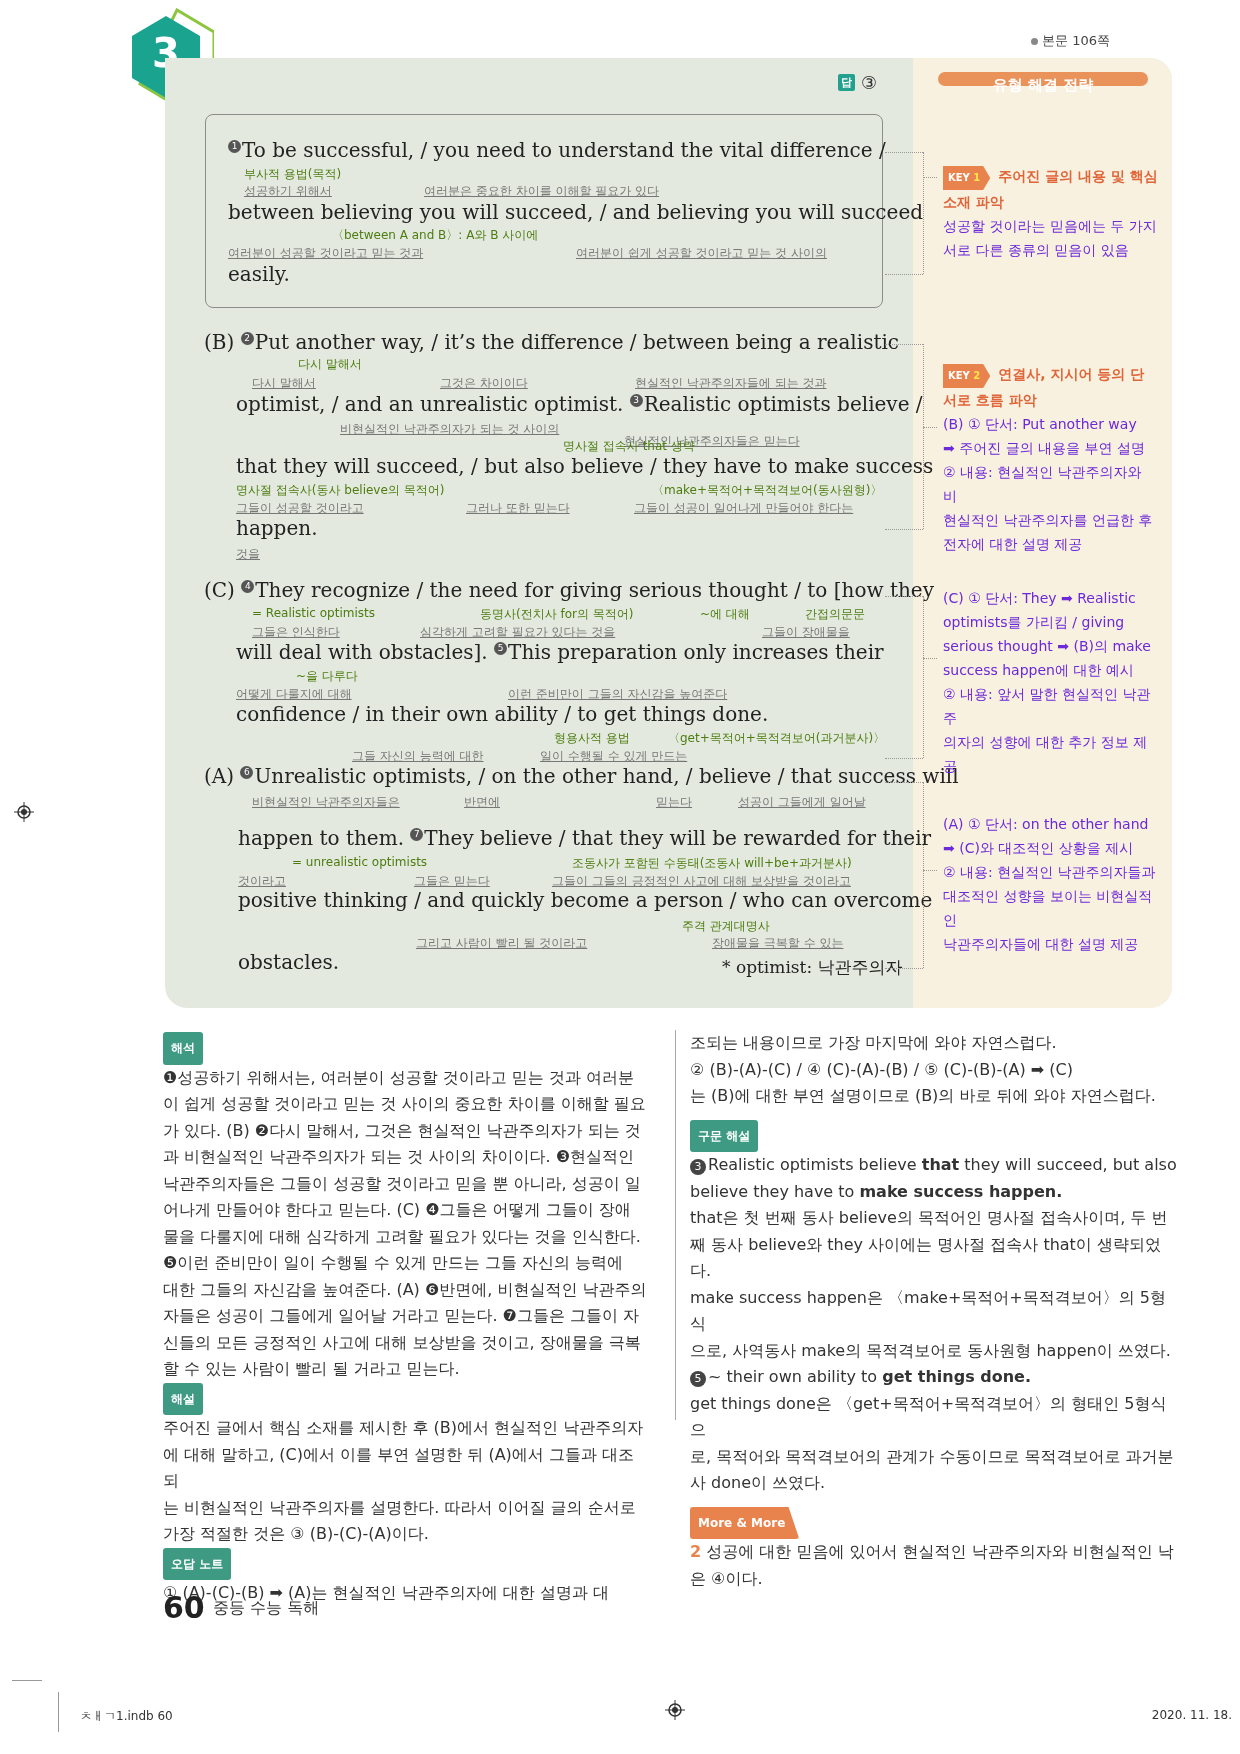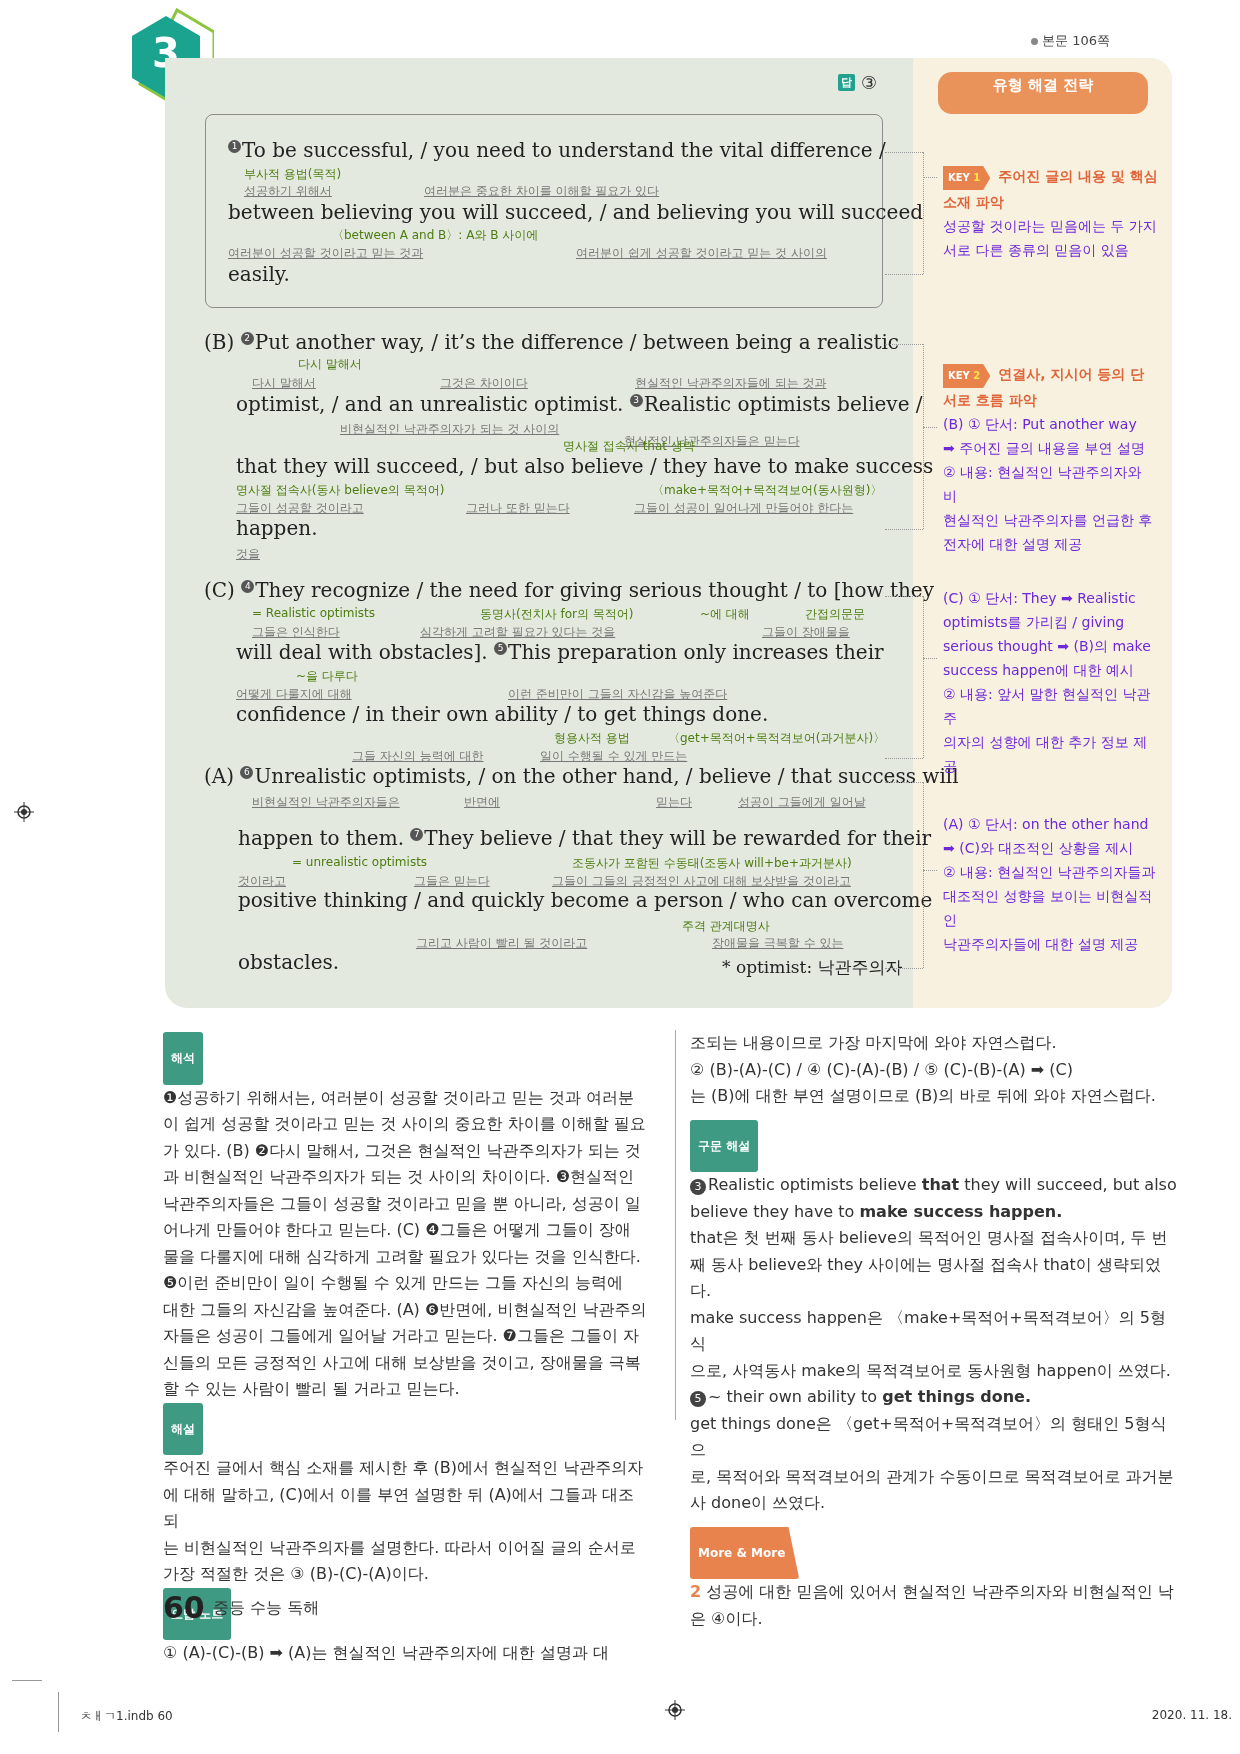"유형 해결 전략" .strategy { height: 42px -> 14px }
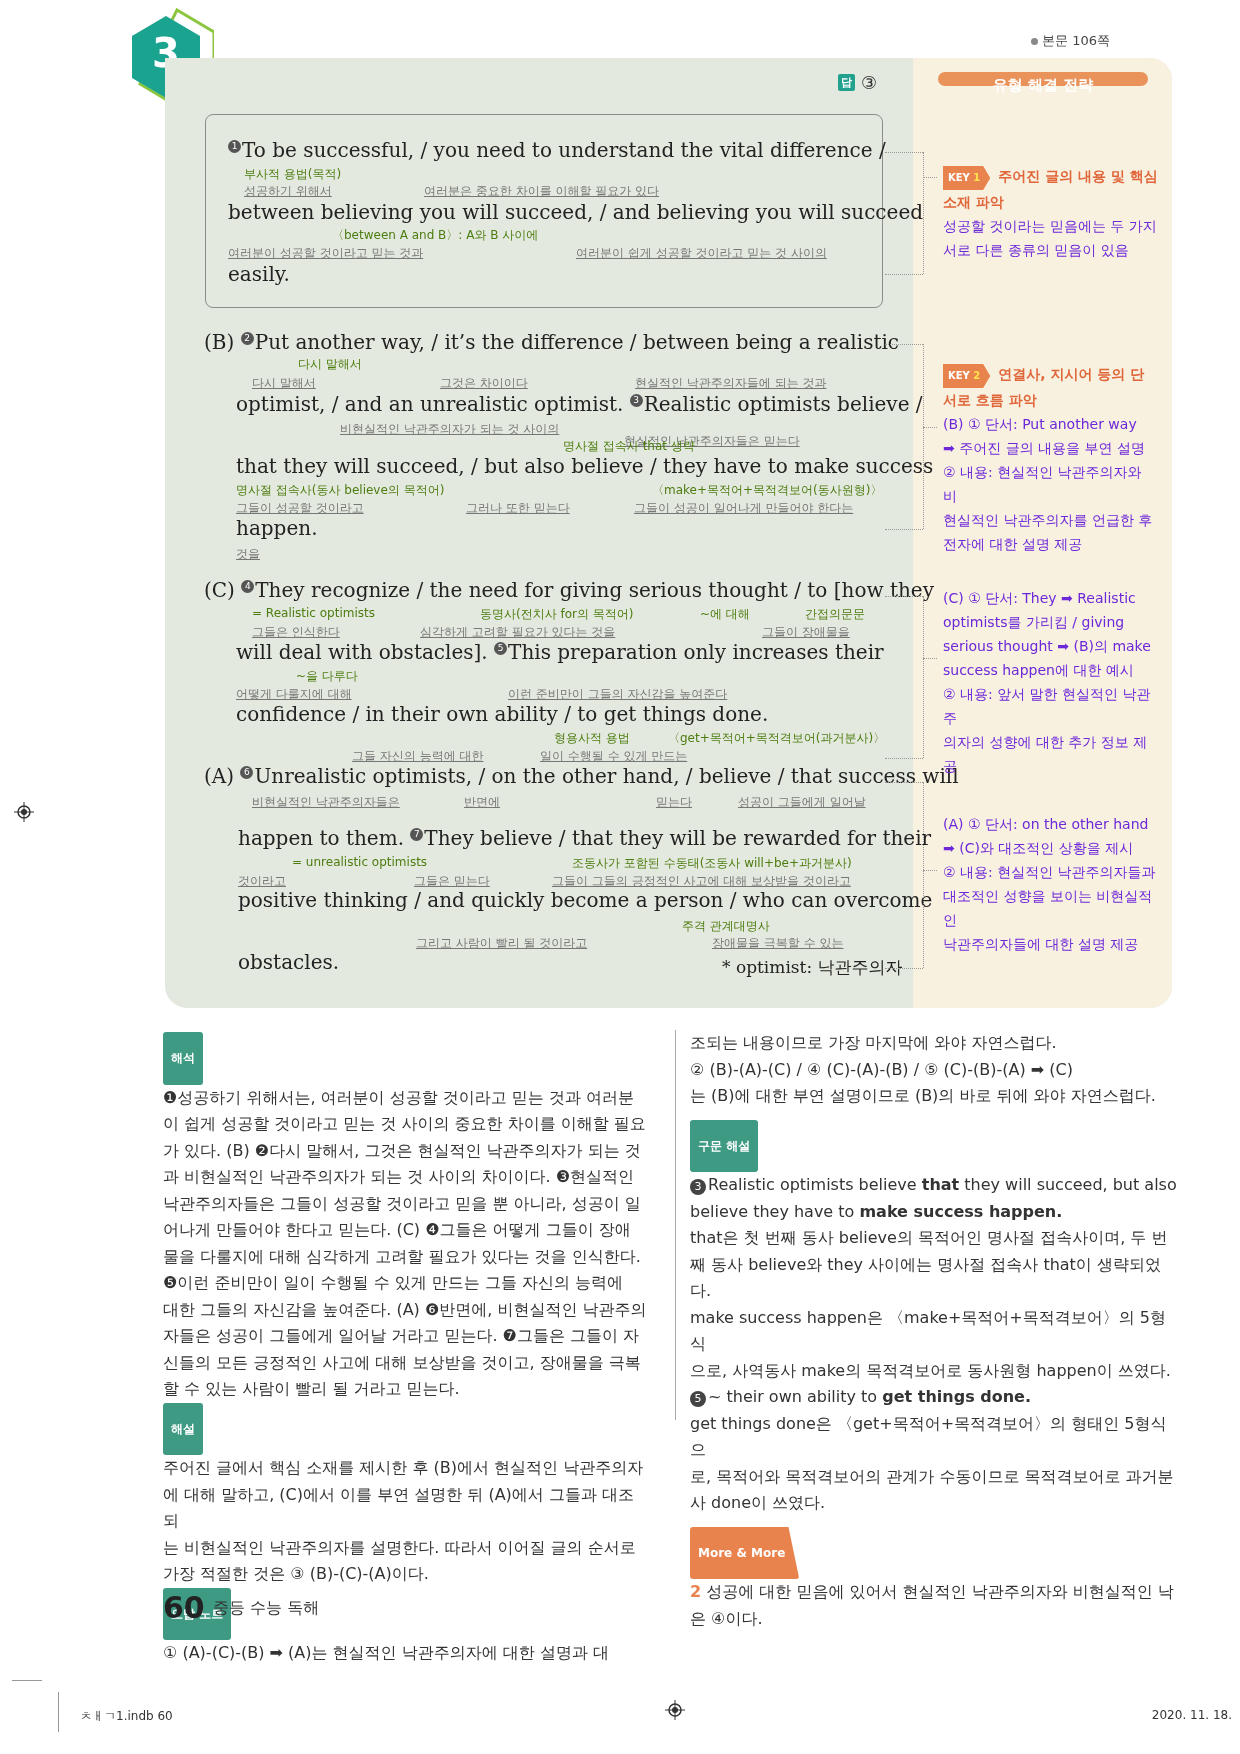"해석" .sec-tag { padding: 13px 8px -> 3px 8px }
